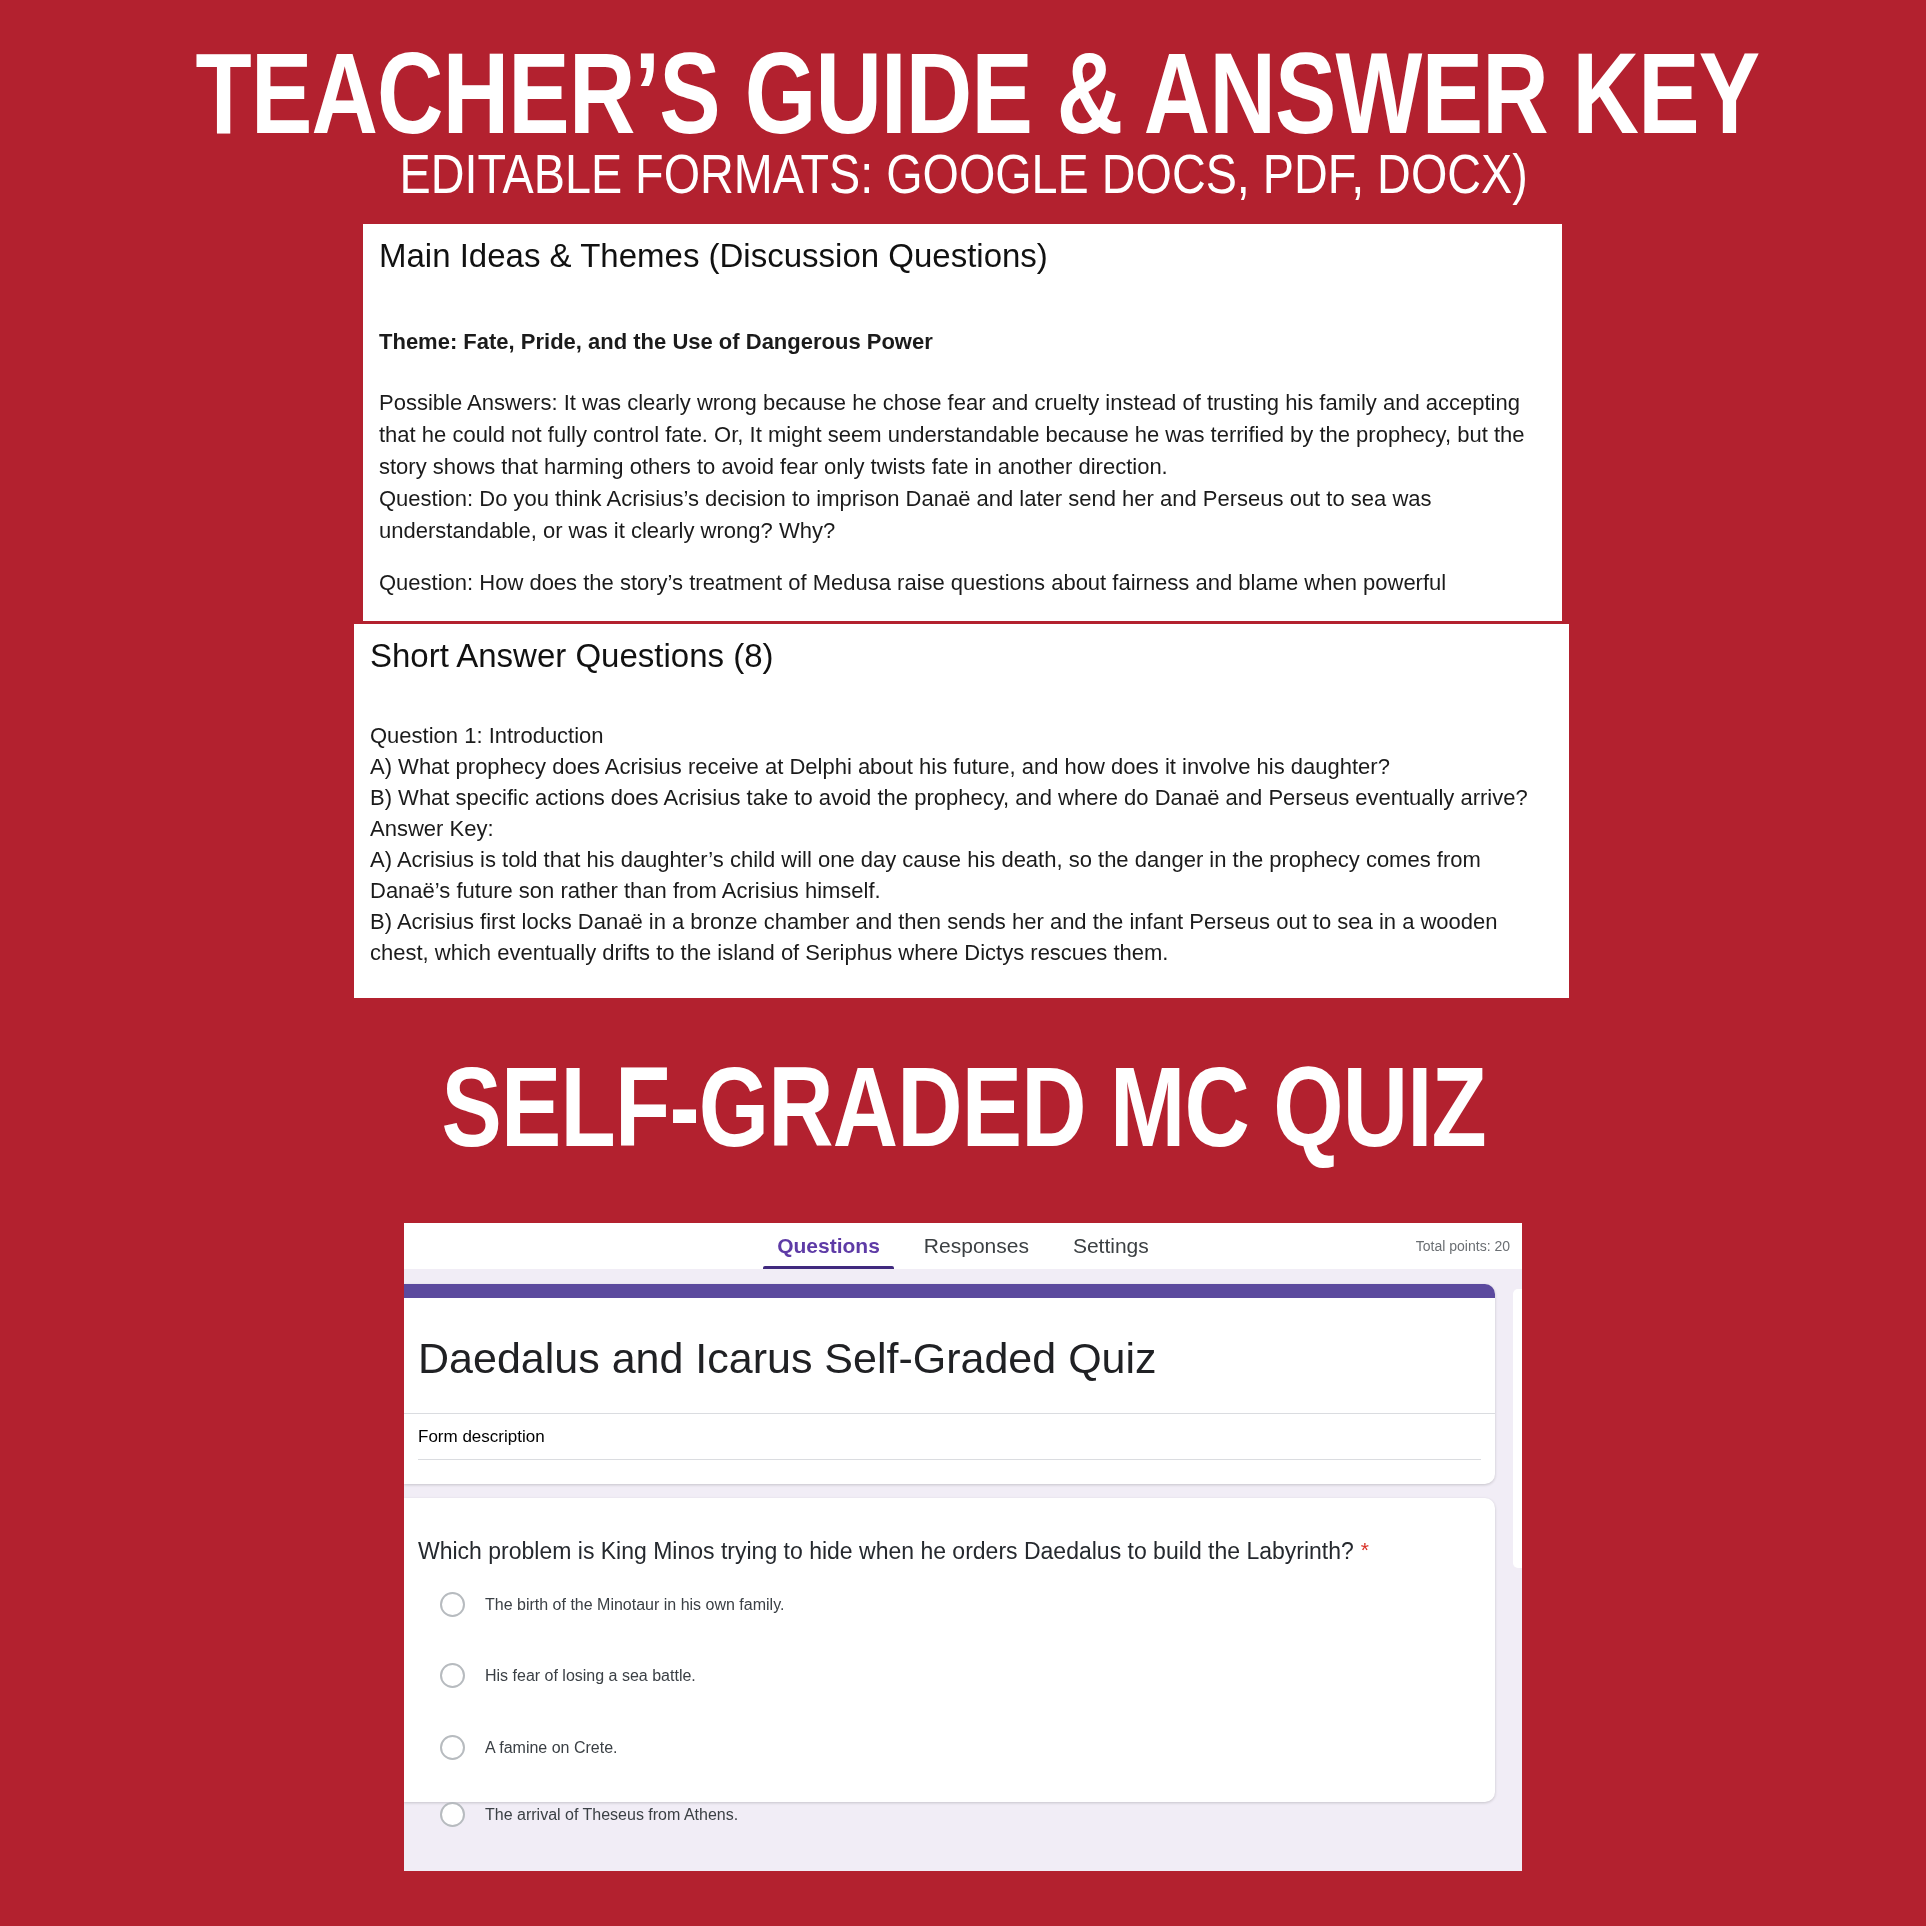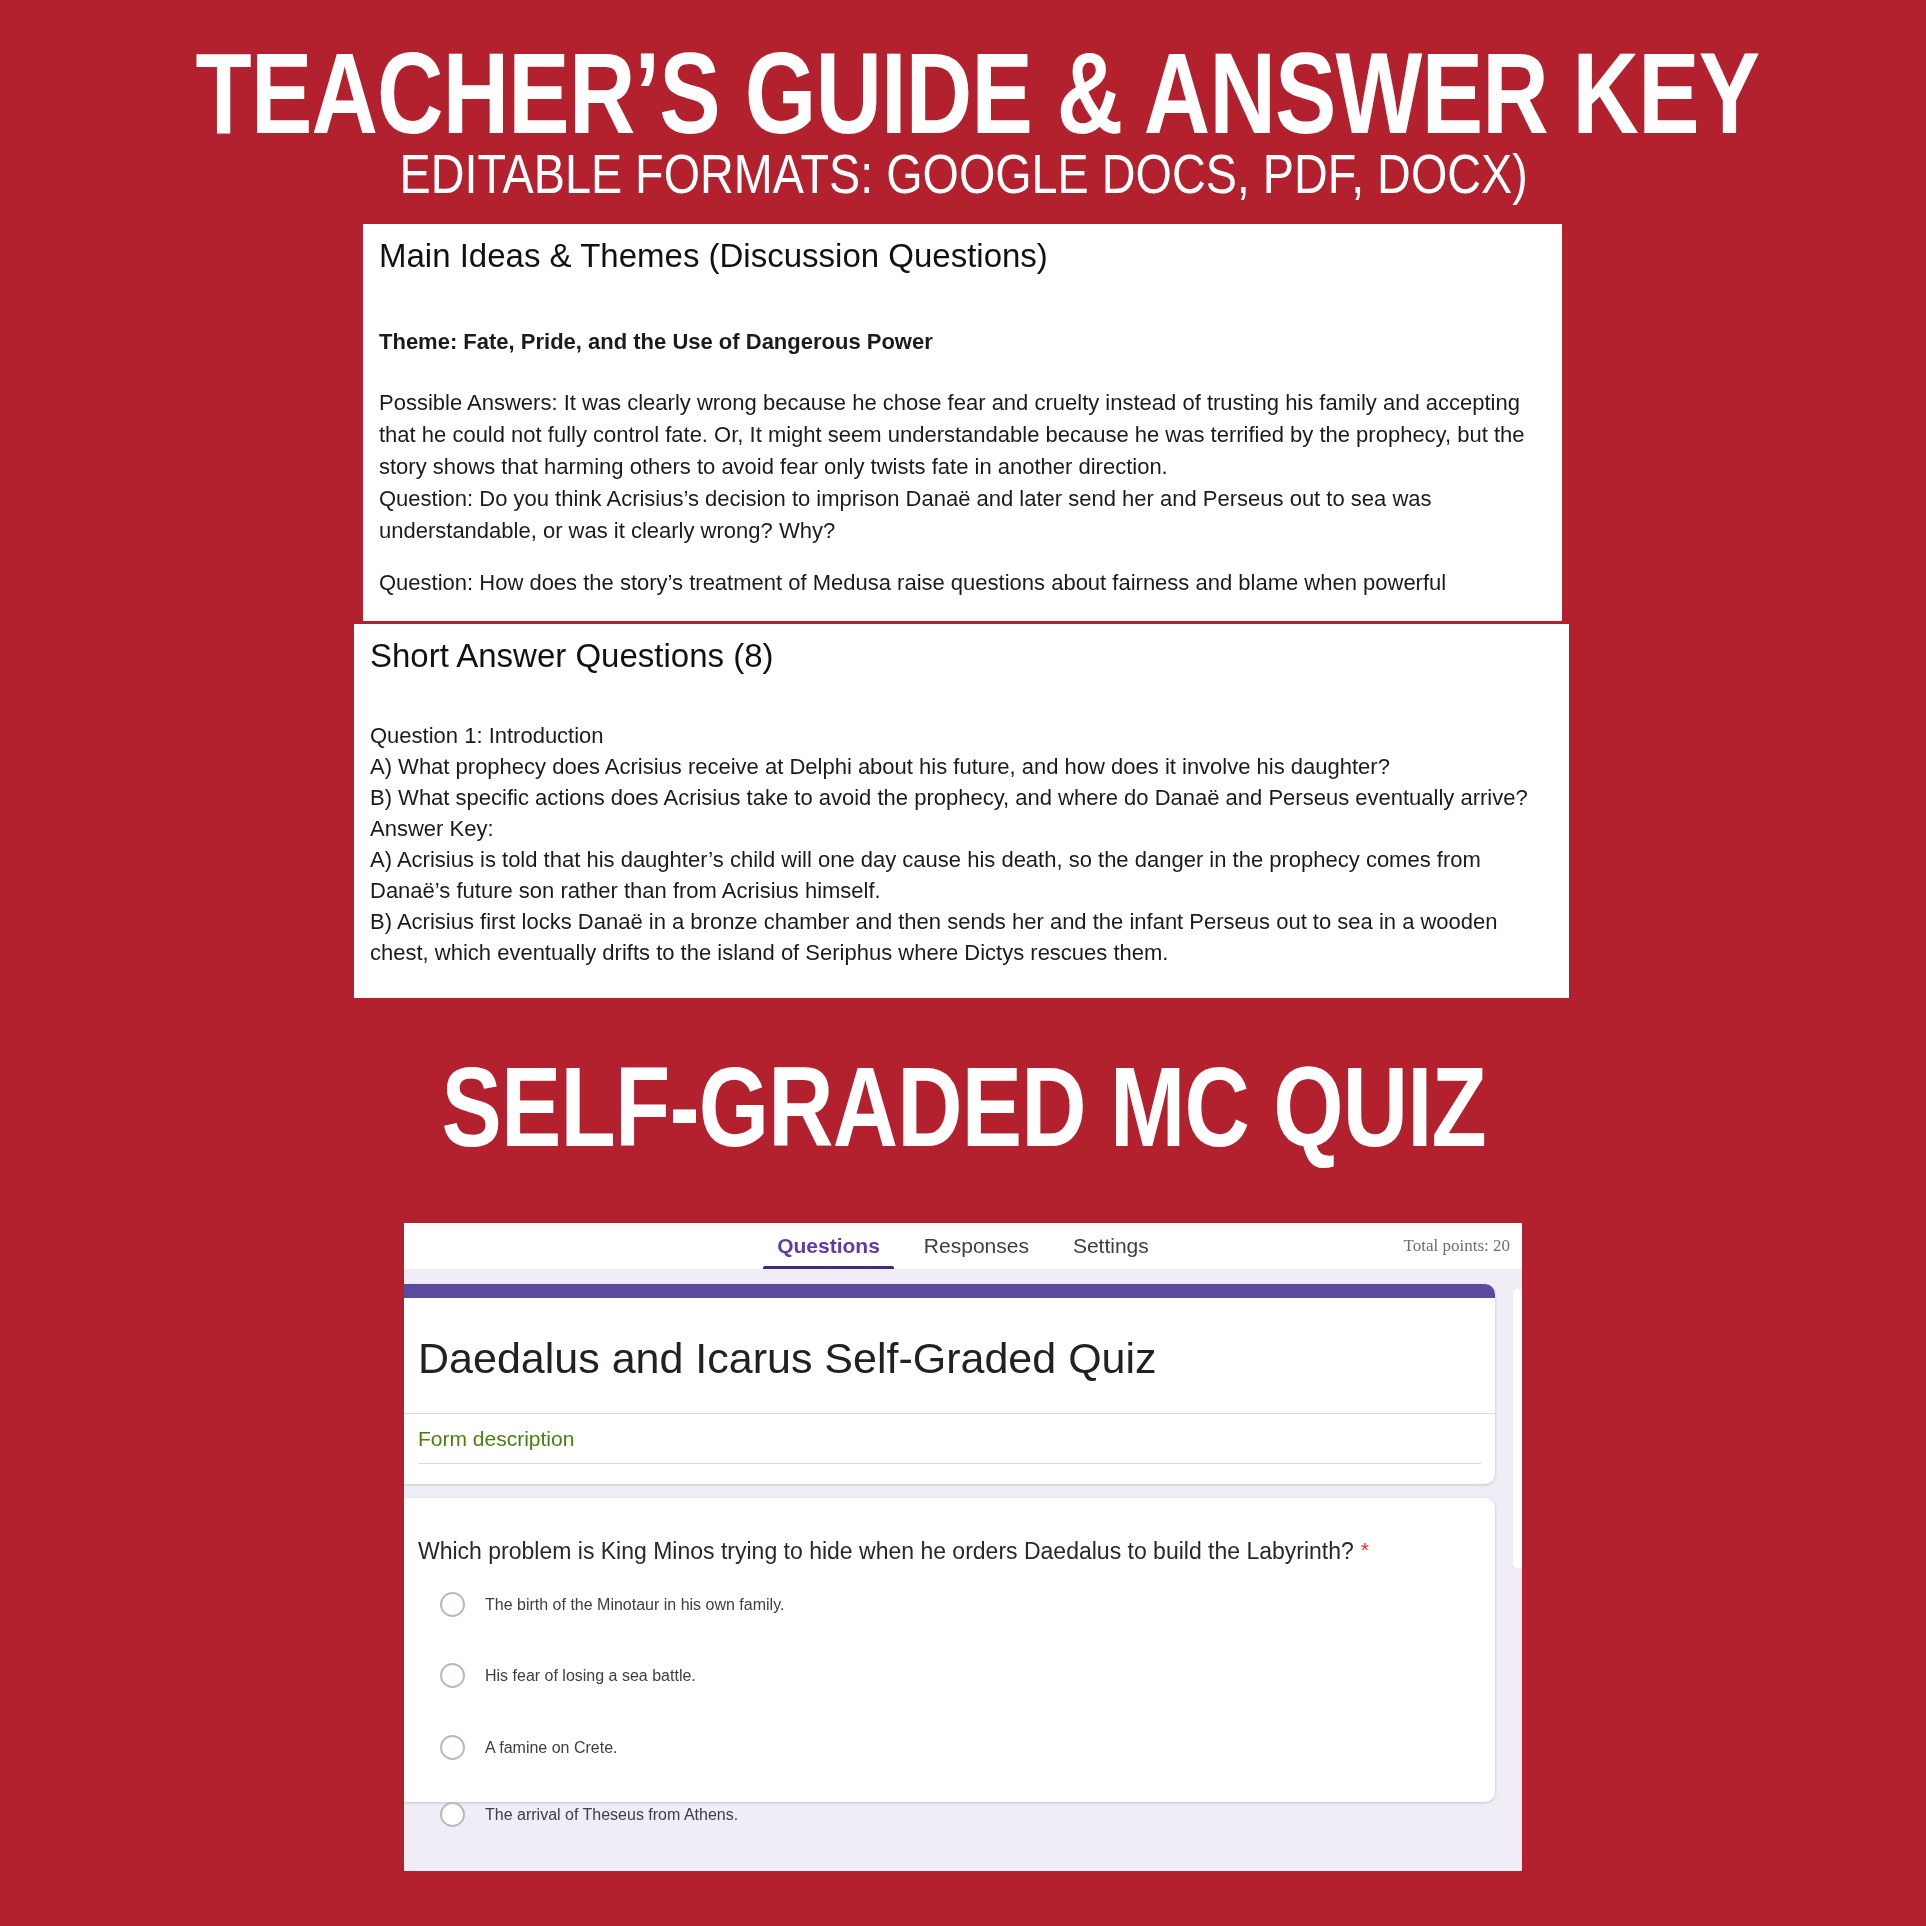"Total points: 20" .total-points { font-family: Liberation Serif, serif -> none; font-size: 17px -> 14px }
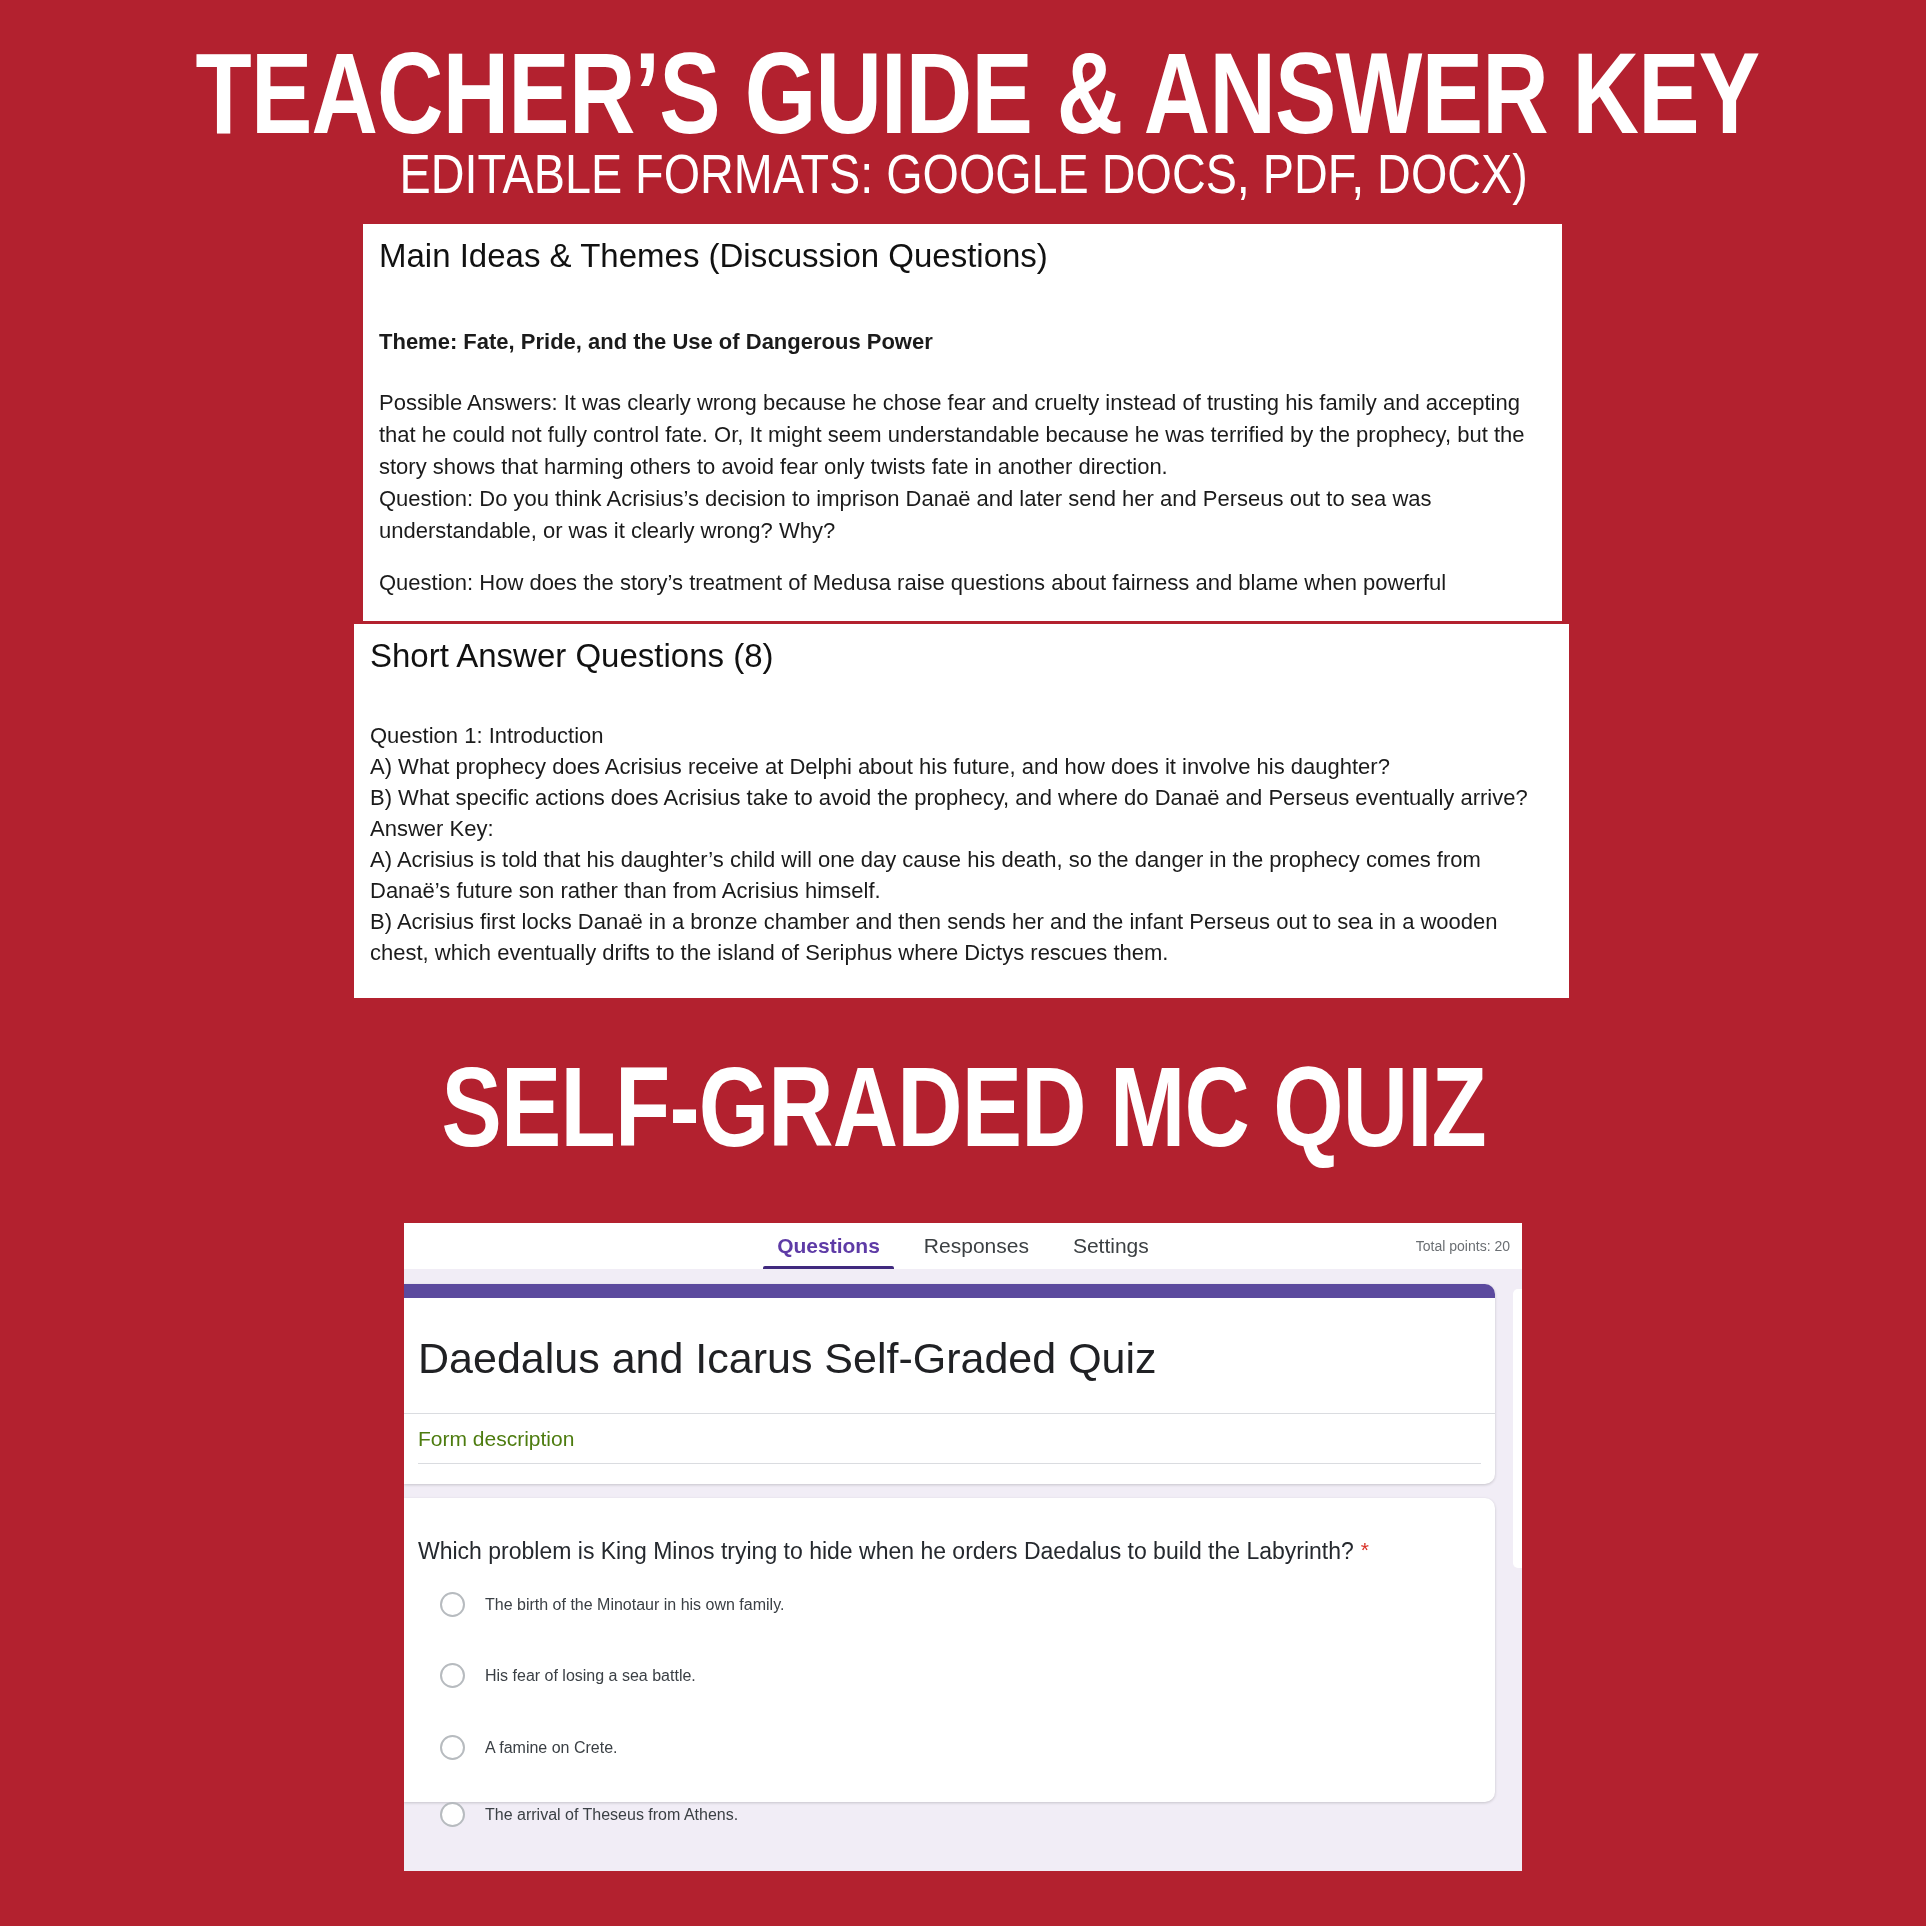"Form description" .desc { color: #4d7c0f -> #000000; font-size: 21px -> 17px }
